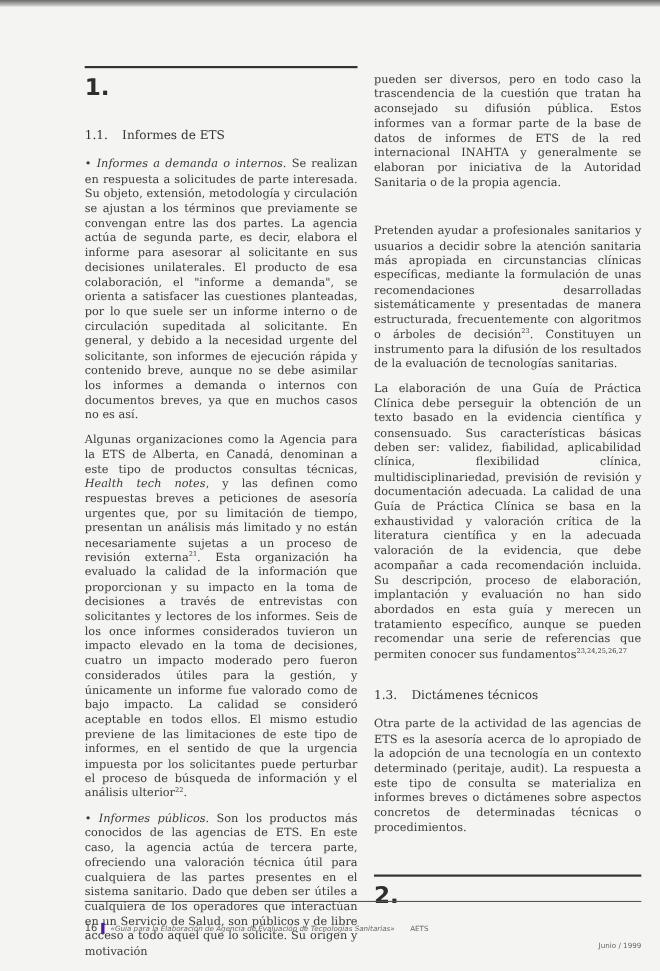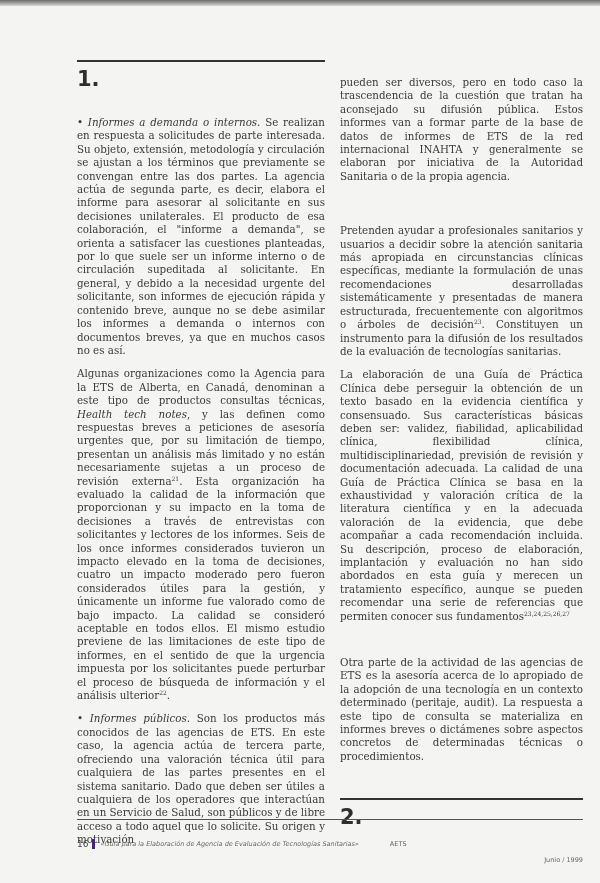"pueden ser diversos, pero en" p { margin: 10px 0 9px 0 -> 0 0 9px 0 }
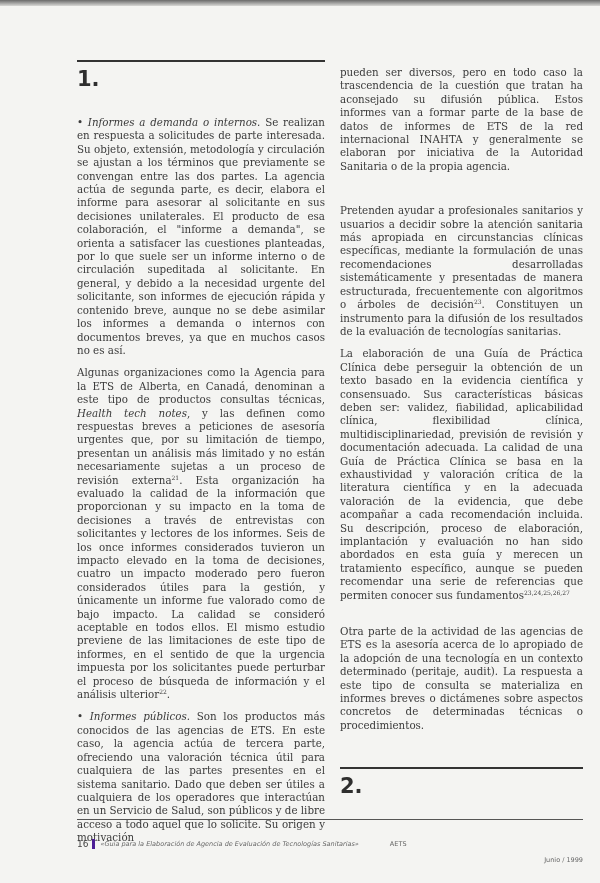"1.1." div.h2 { html: none -> <div> <span>1.1.</span> <span>Informes de ETS</span> </div> }
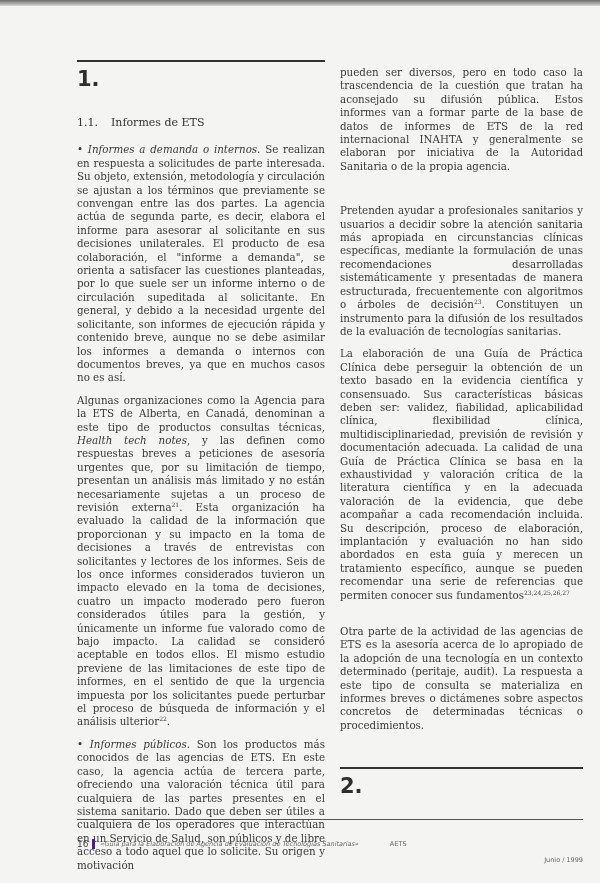"1.3." div.h2 { html: none -> <div> <span>1.3.</span> <span>Dictámenes técnicos</span> </div> }
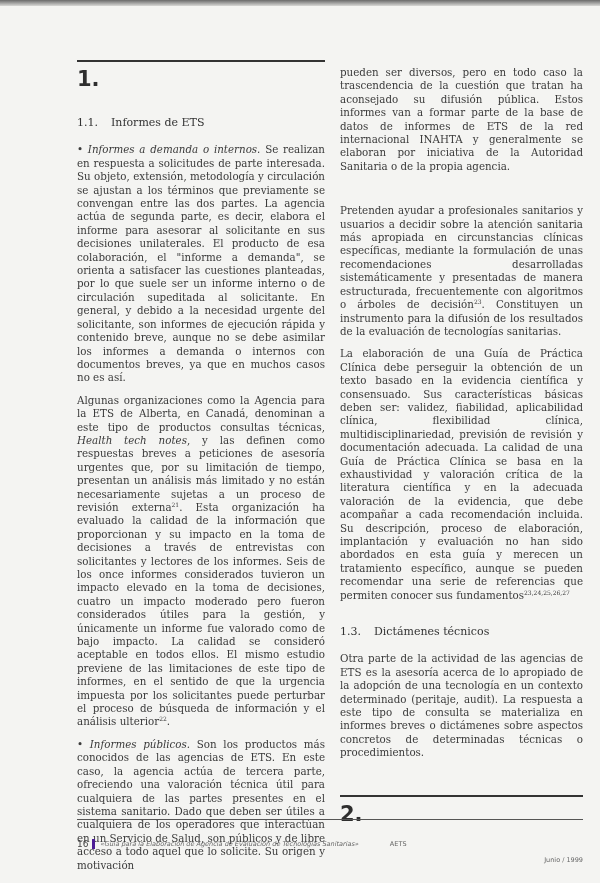"AETS" .footer .org { margin-left: 31px -> 14px }
